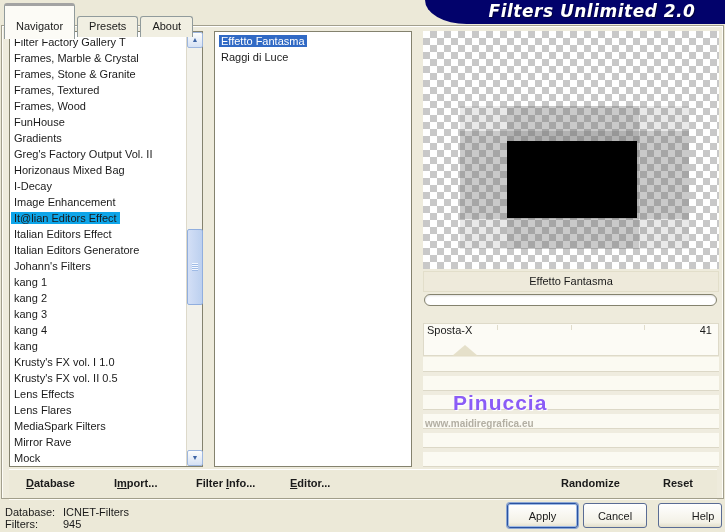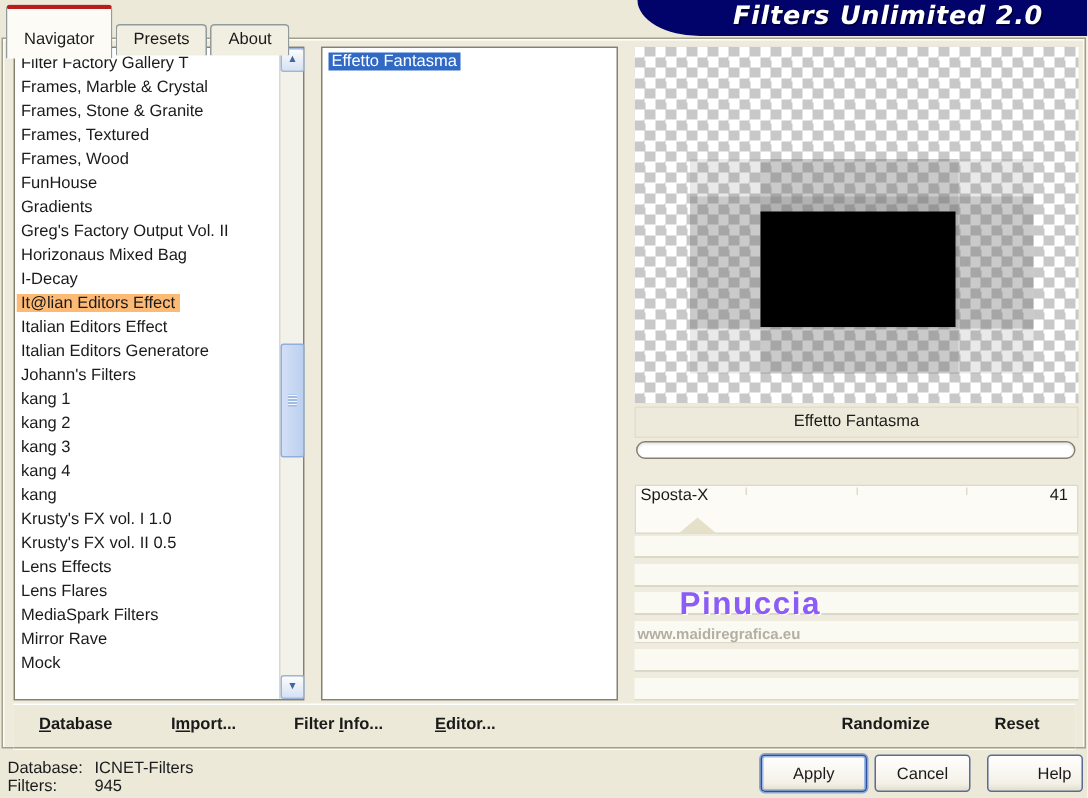"Navigator" .tab.active { border-top: 3px solid #b91c1c -> 3px solid #a3a3a3 }
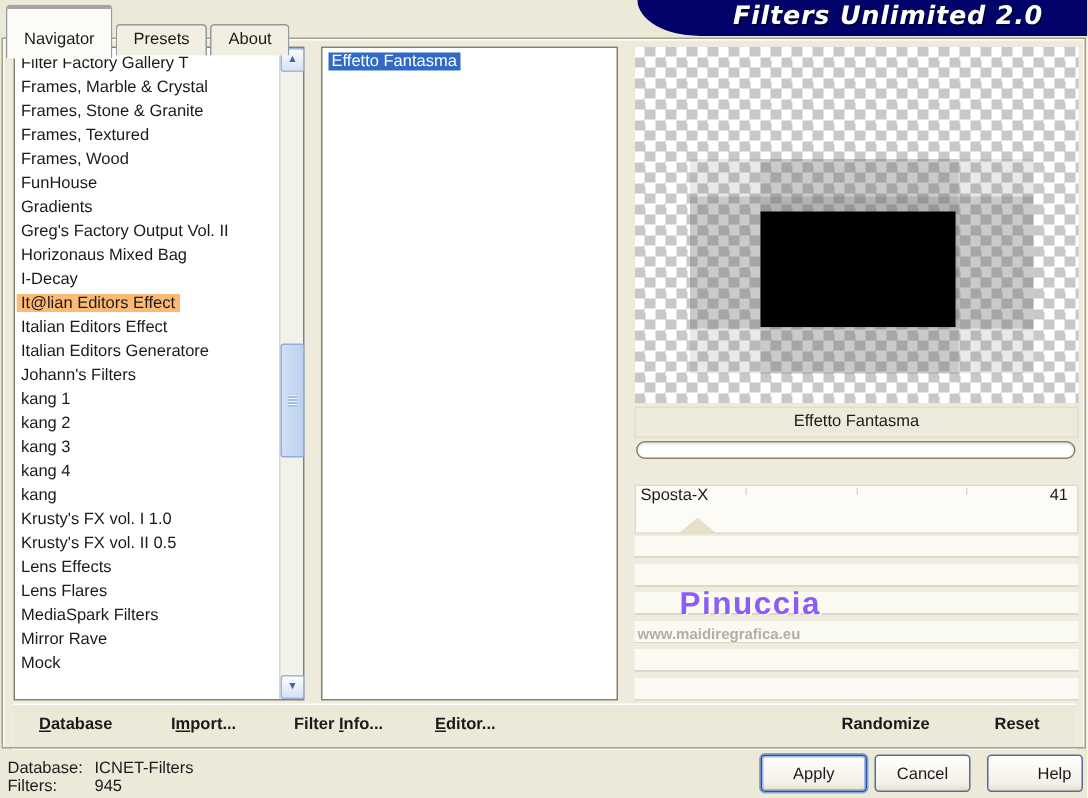"Raggi di Luce" div.filter-item { html: none -> <div> <span>Raggi di Luce</span> </div> }
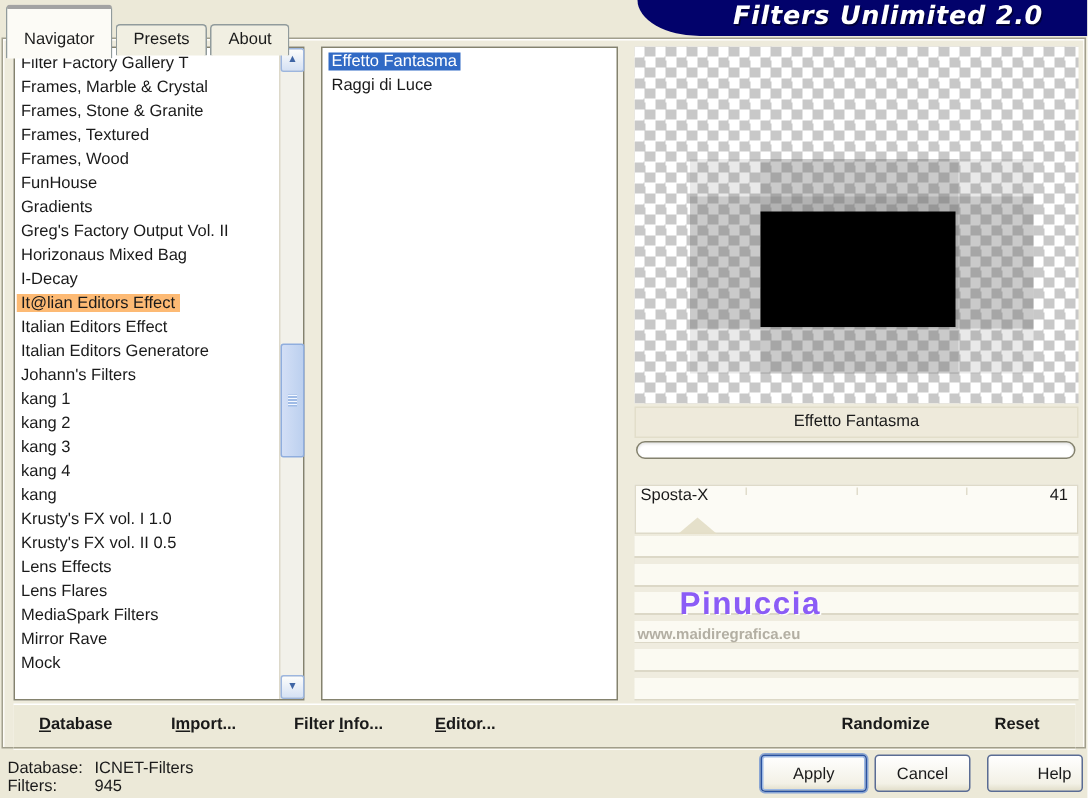"Image Enhancement" div.cat-item { html: none -> <div> <span>Image Enhancement</span> </div> }
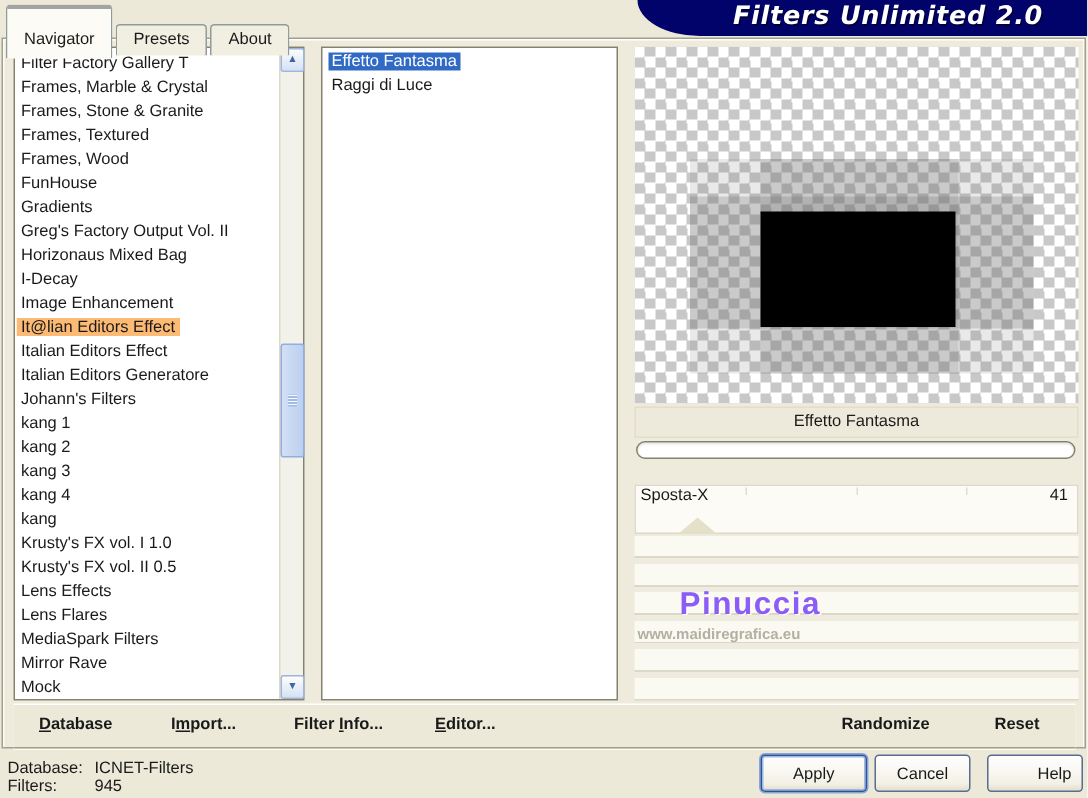"It@lian Editors Effect" .cat-item.selected .cat-label { background: #fdba74 -> #0ea5e9 }
